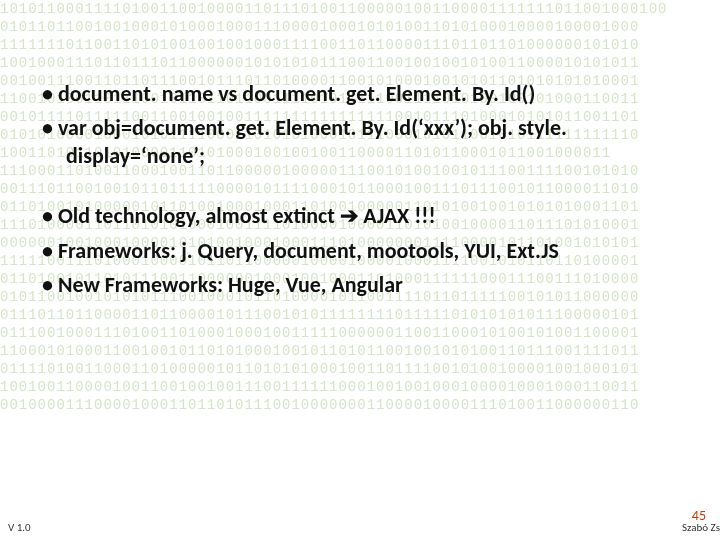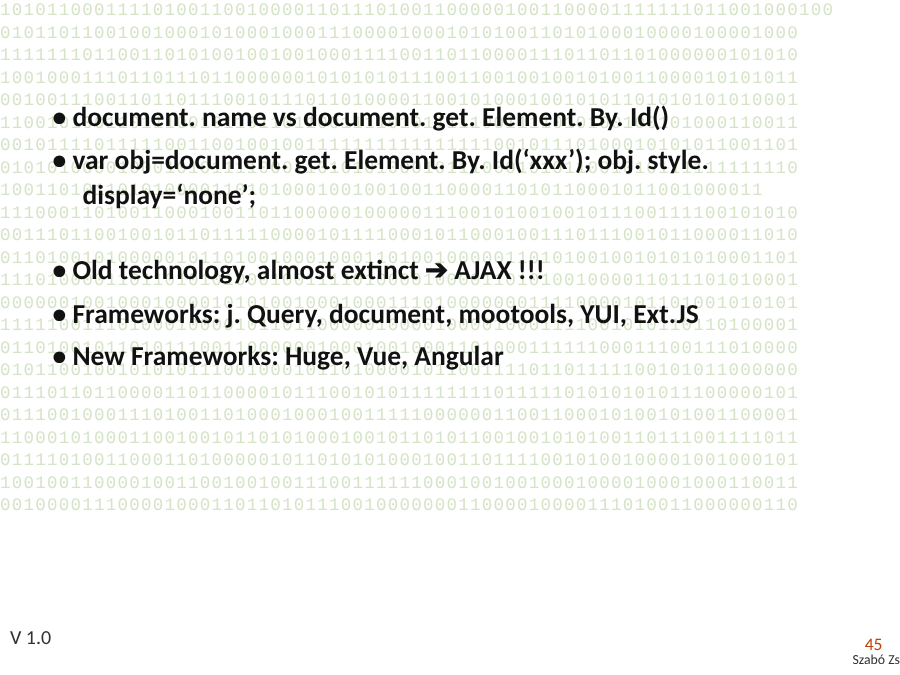"V 1.0" .foot-l { bottom: 20px -> 6px; font-size: 16px -> 11px }
